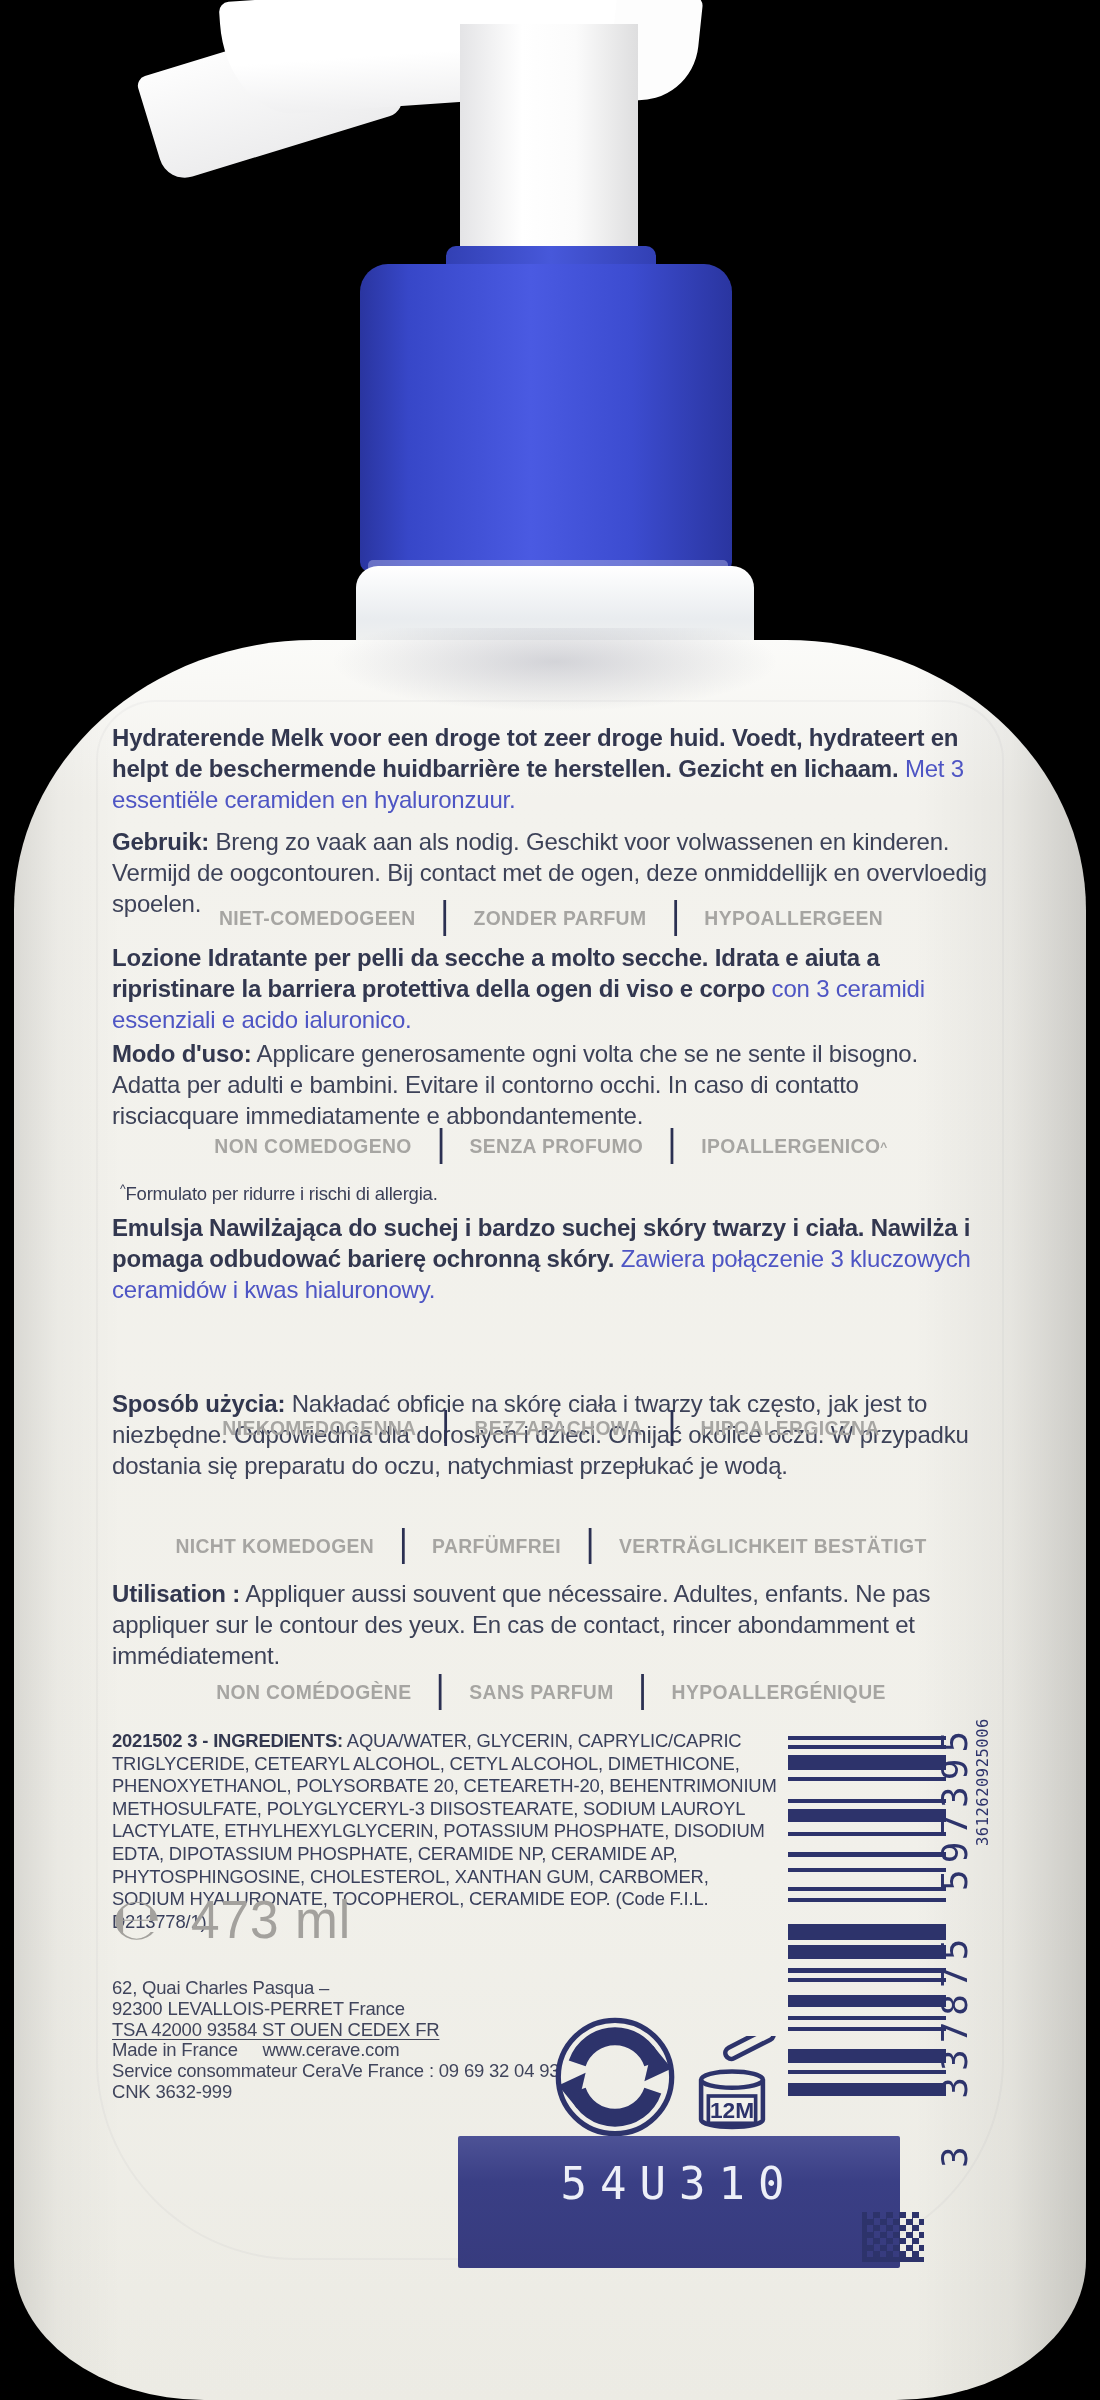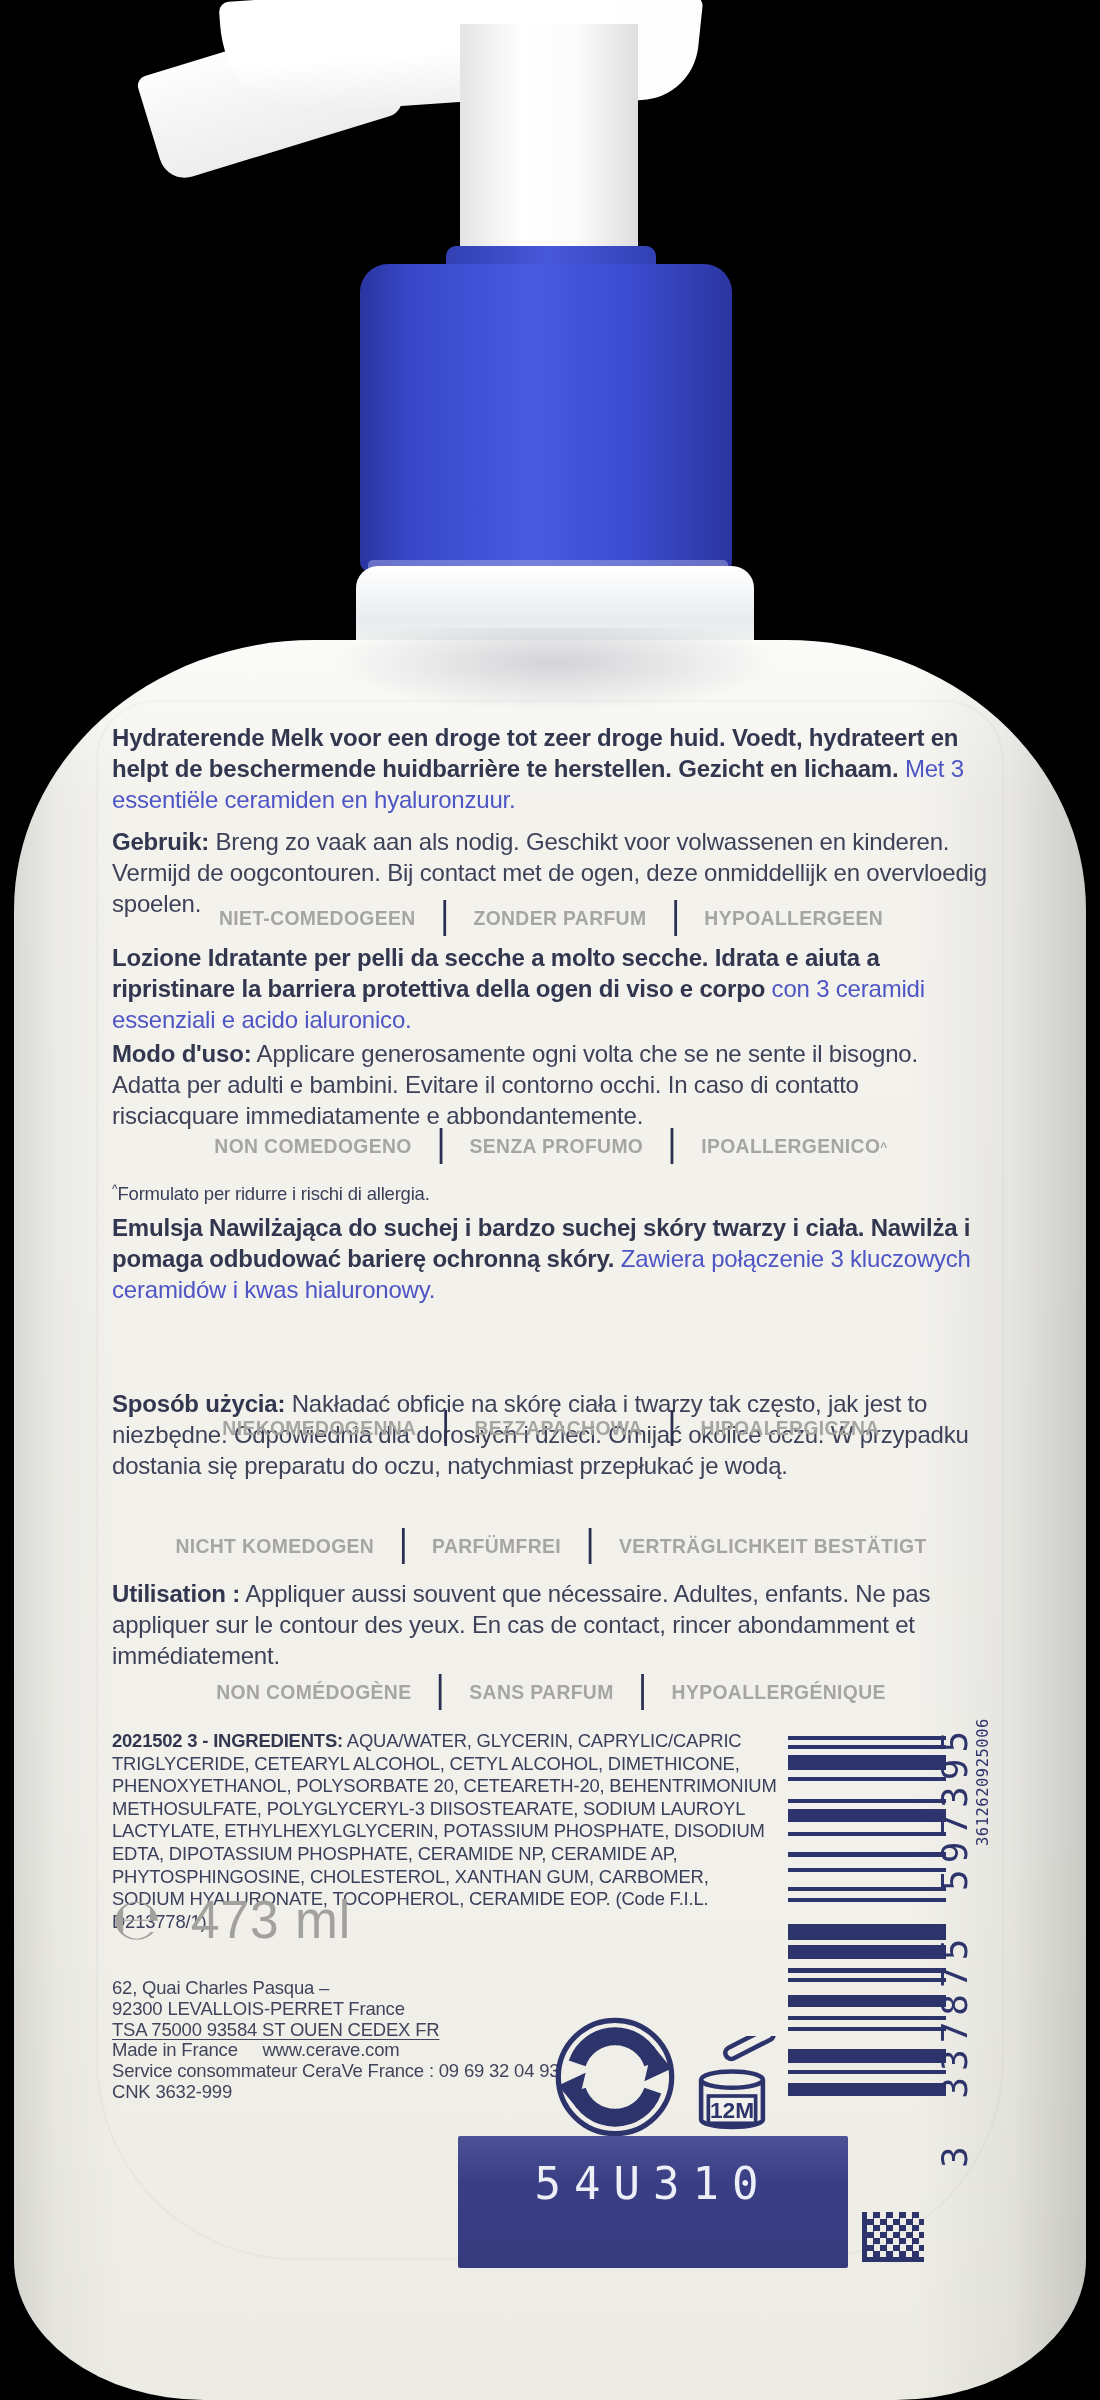"^Formulato per ridurre i rischi" .footnote { margin-left: none -> 8px }
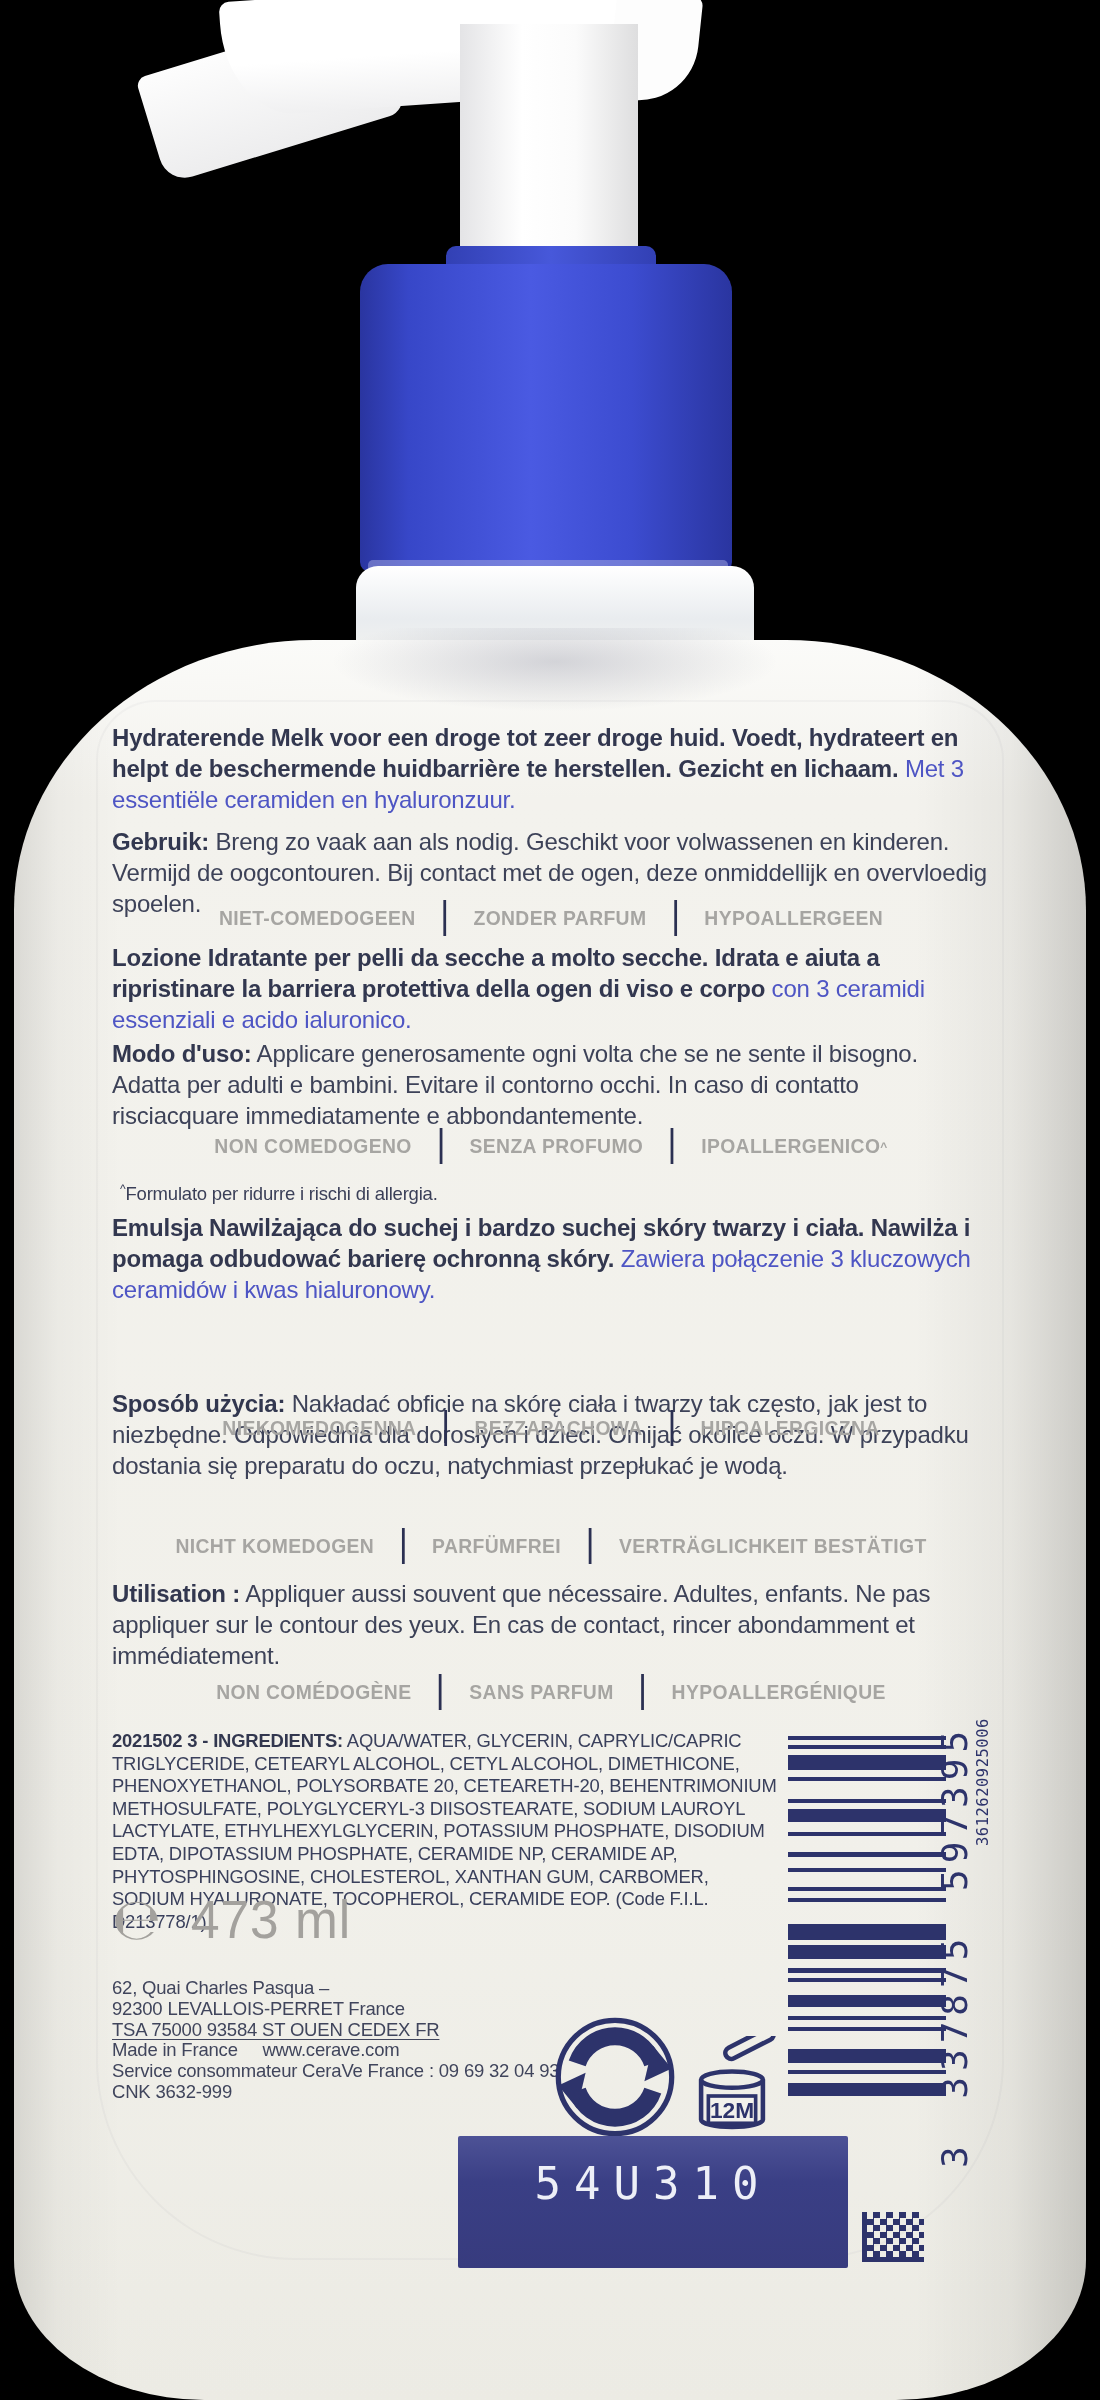"TSA 75000 93584 ST OUEN" p.u { text: 75000 -> 42000 }
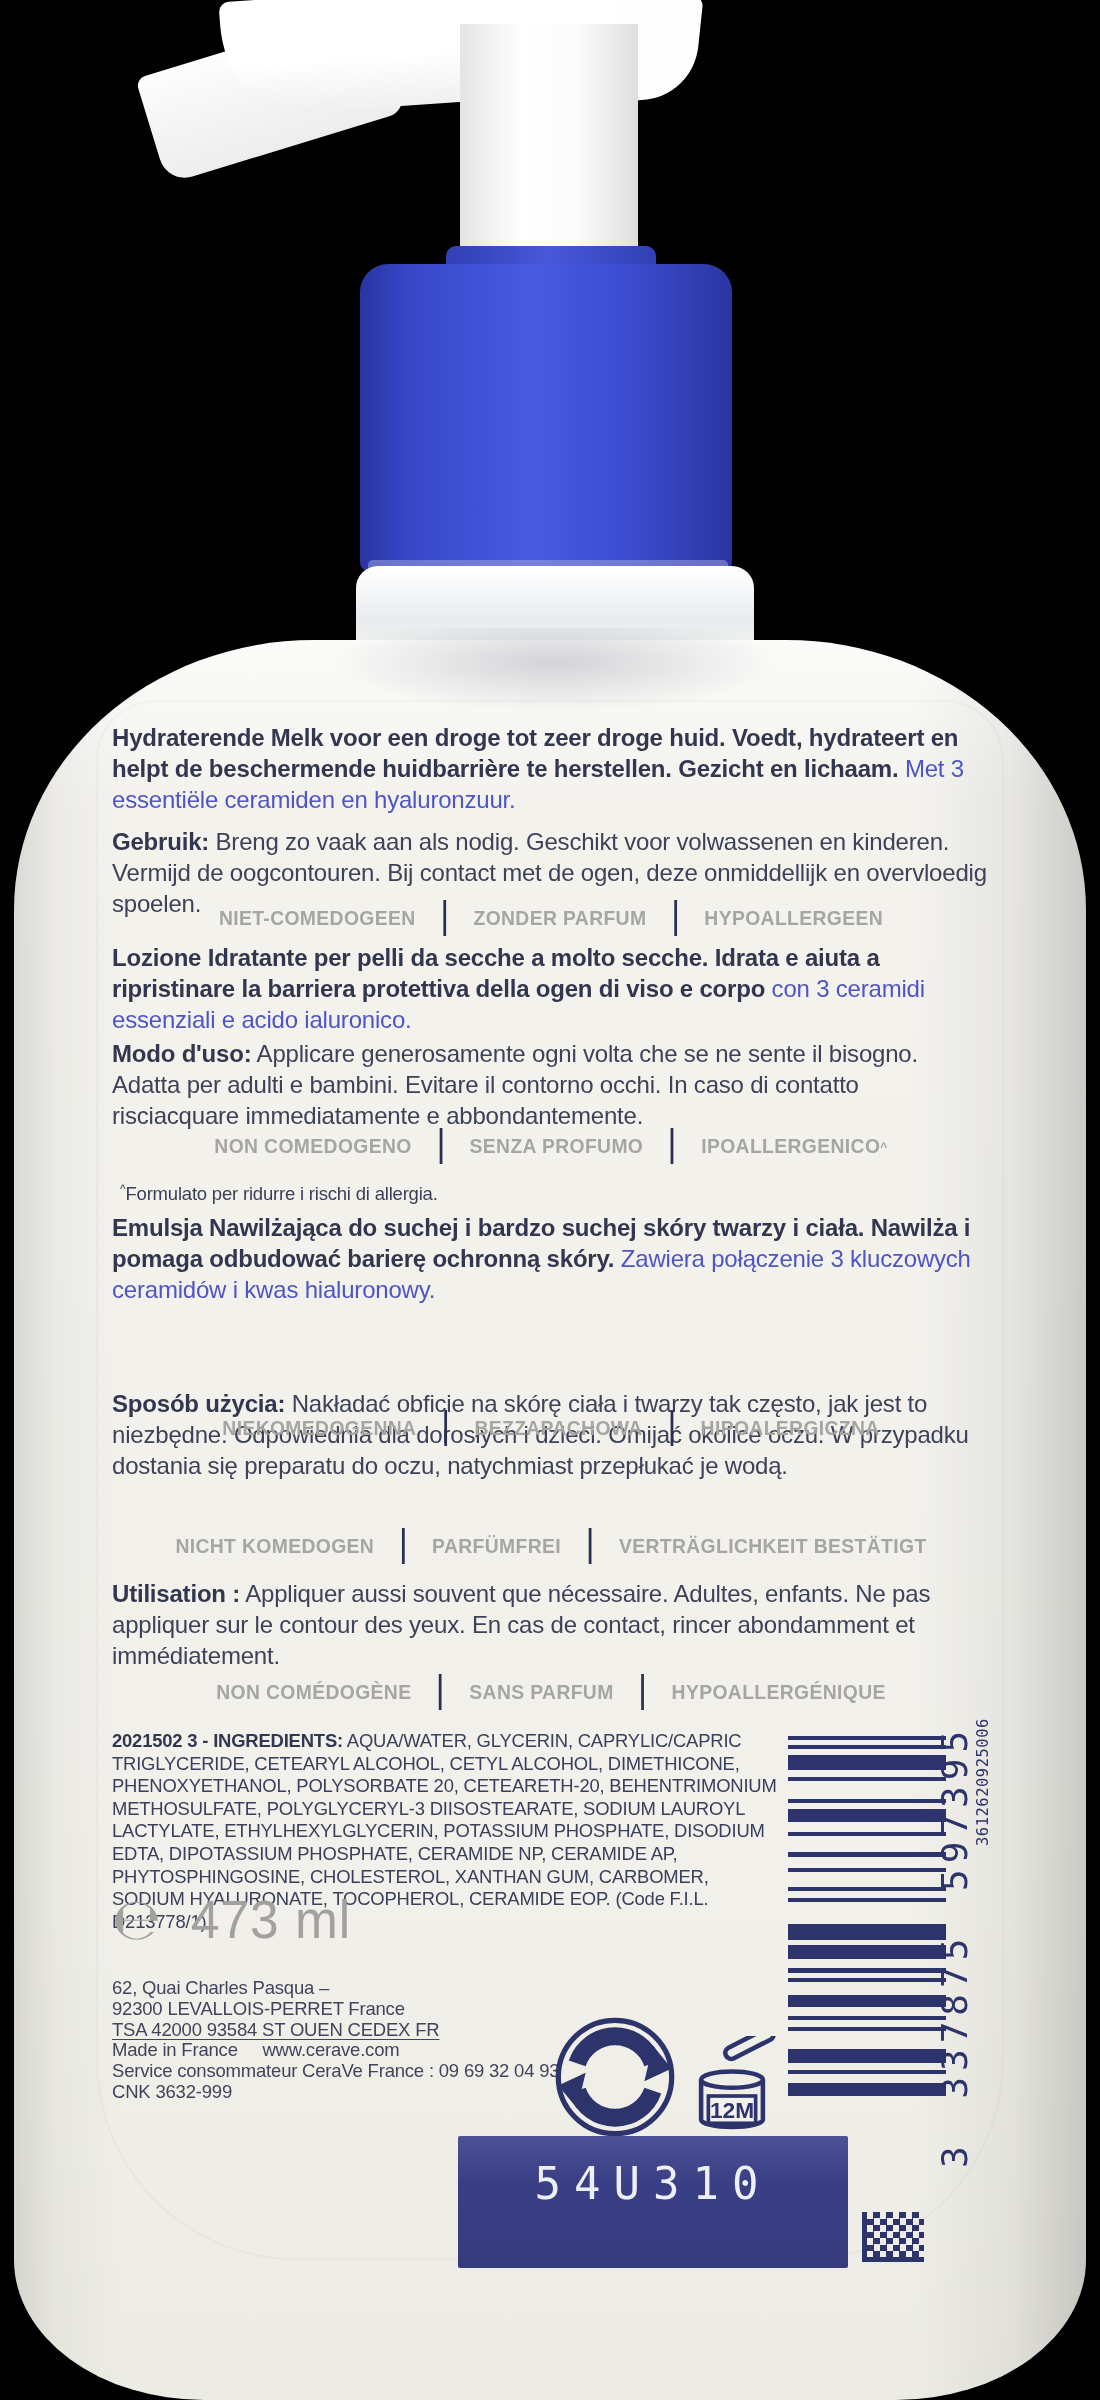"54U310" .batch { width: 390px -> 442px }
